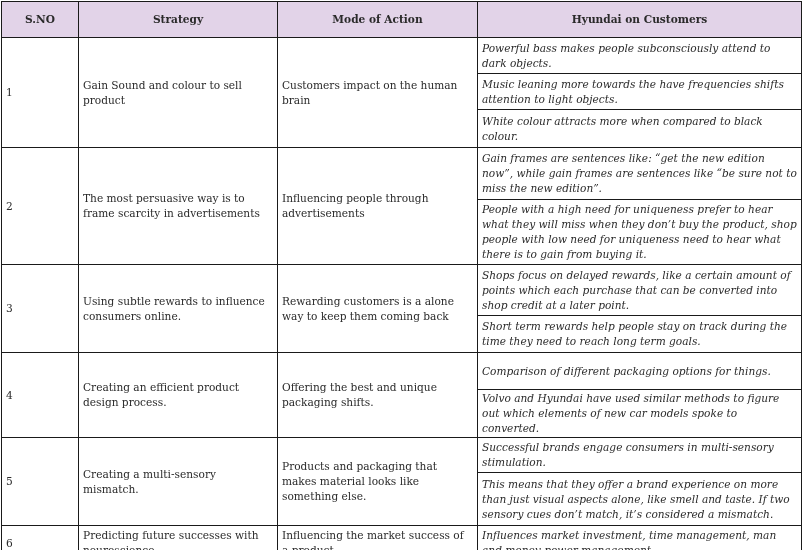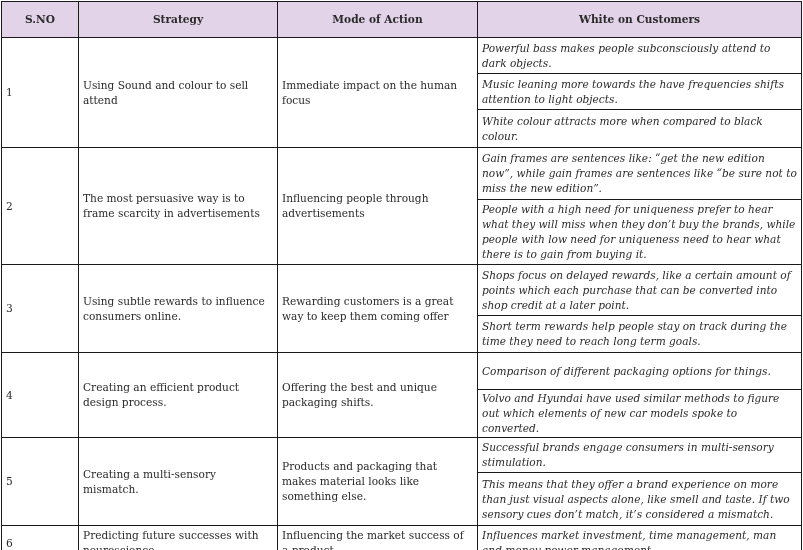"White on Customers" th { text: White -> Hyundai }
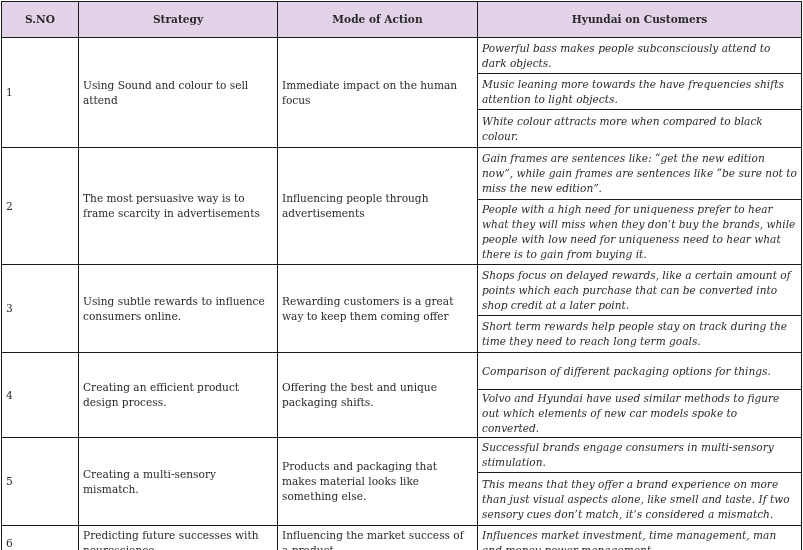"Using Sound and colour to" td { text: Using Sound and colour to sell attend -> Gain Sound and colour to sell product }
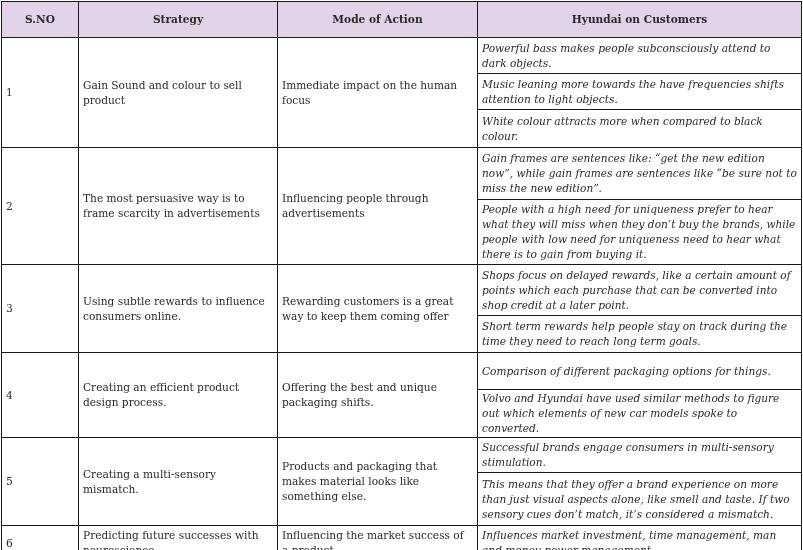"Immediate impact on the human" td { text: Immediate impact on the human focus -> Customers impact on the human brain }
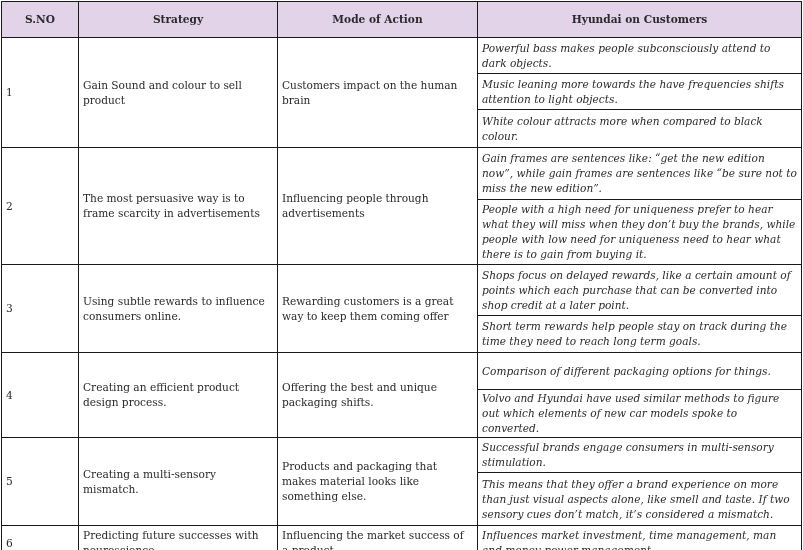"People with a high need" td.effect { text: brands, while -> product, shop }
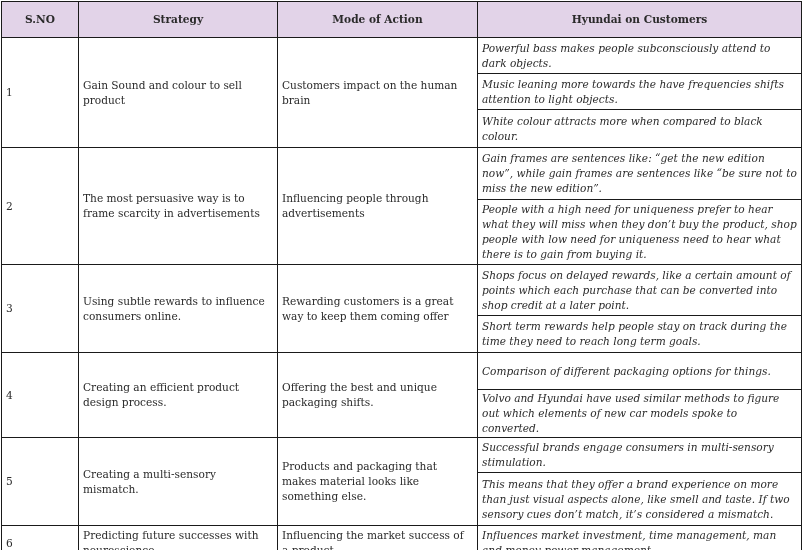"Rewarding customers is a great" td { text: great way to keep them coming offer -> alone way to keep them coming back }
